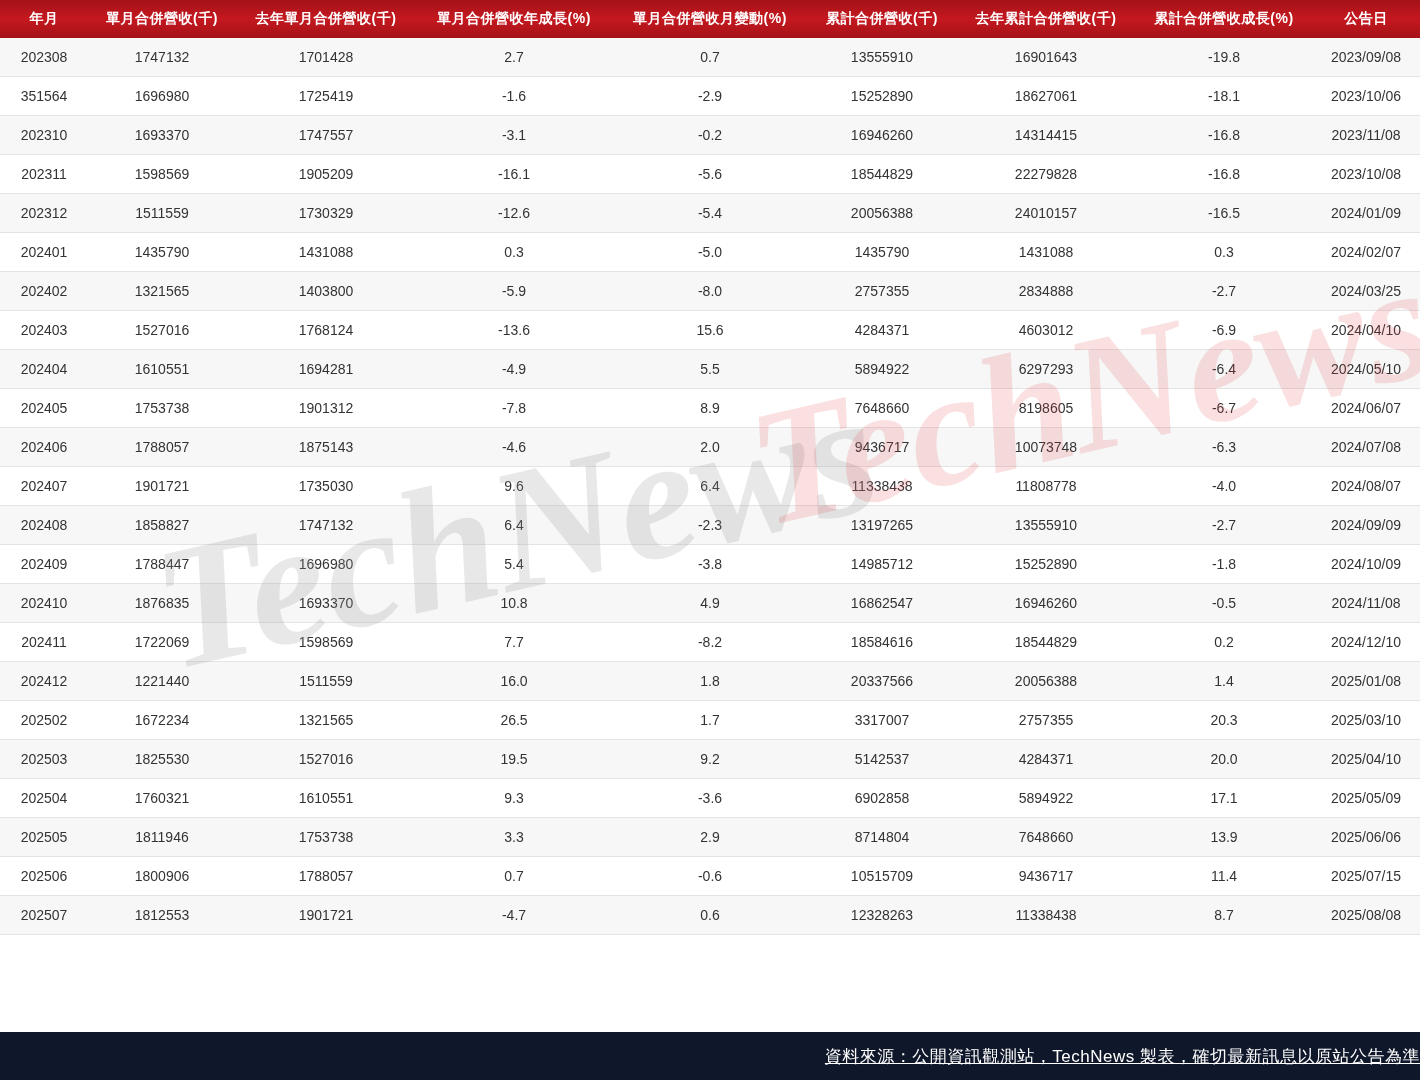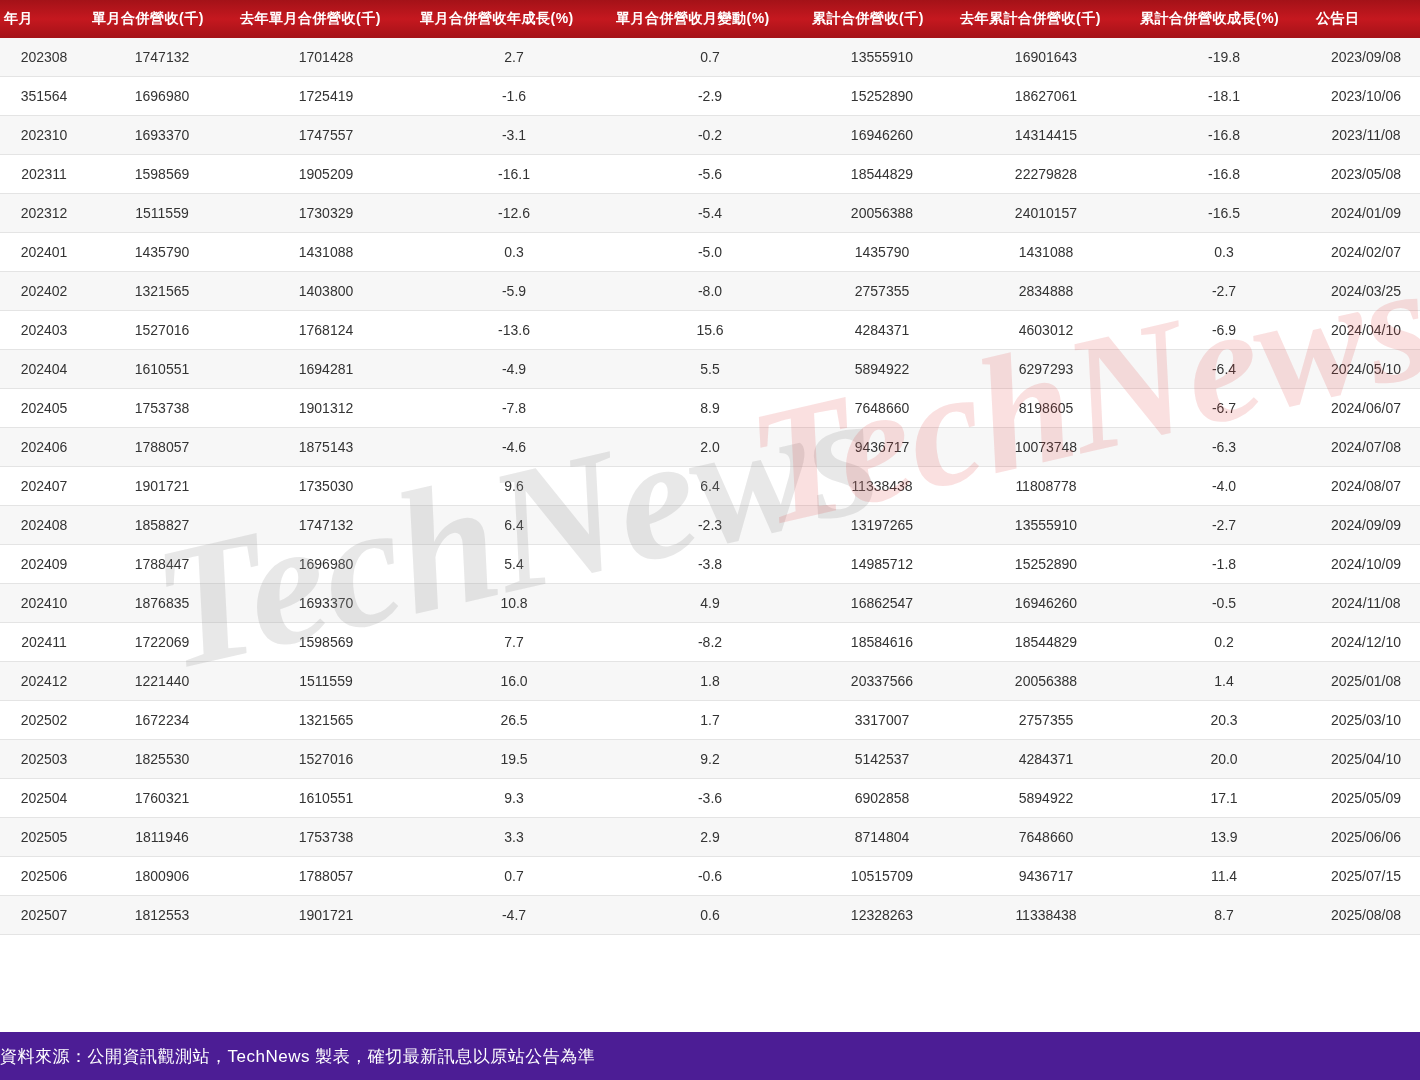"年月" table.revenue thead th { text-align: left -> center }
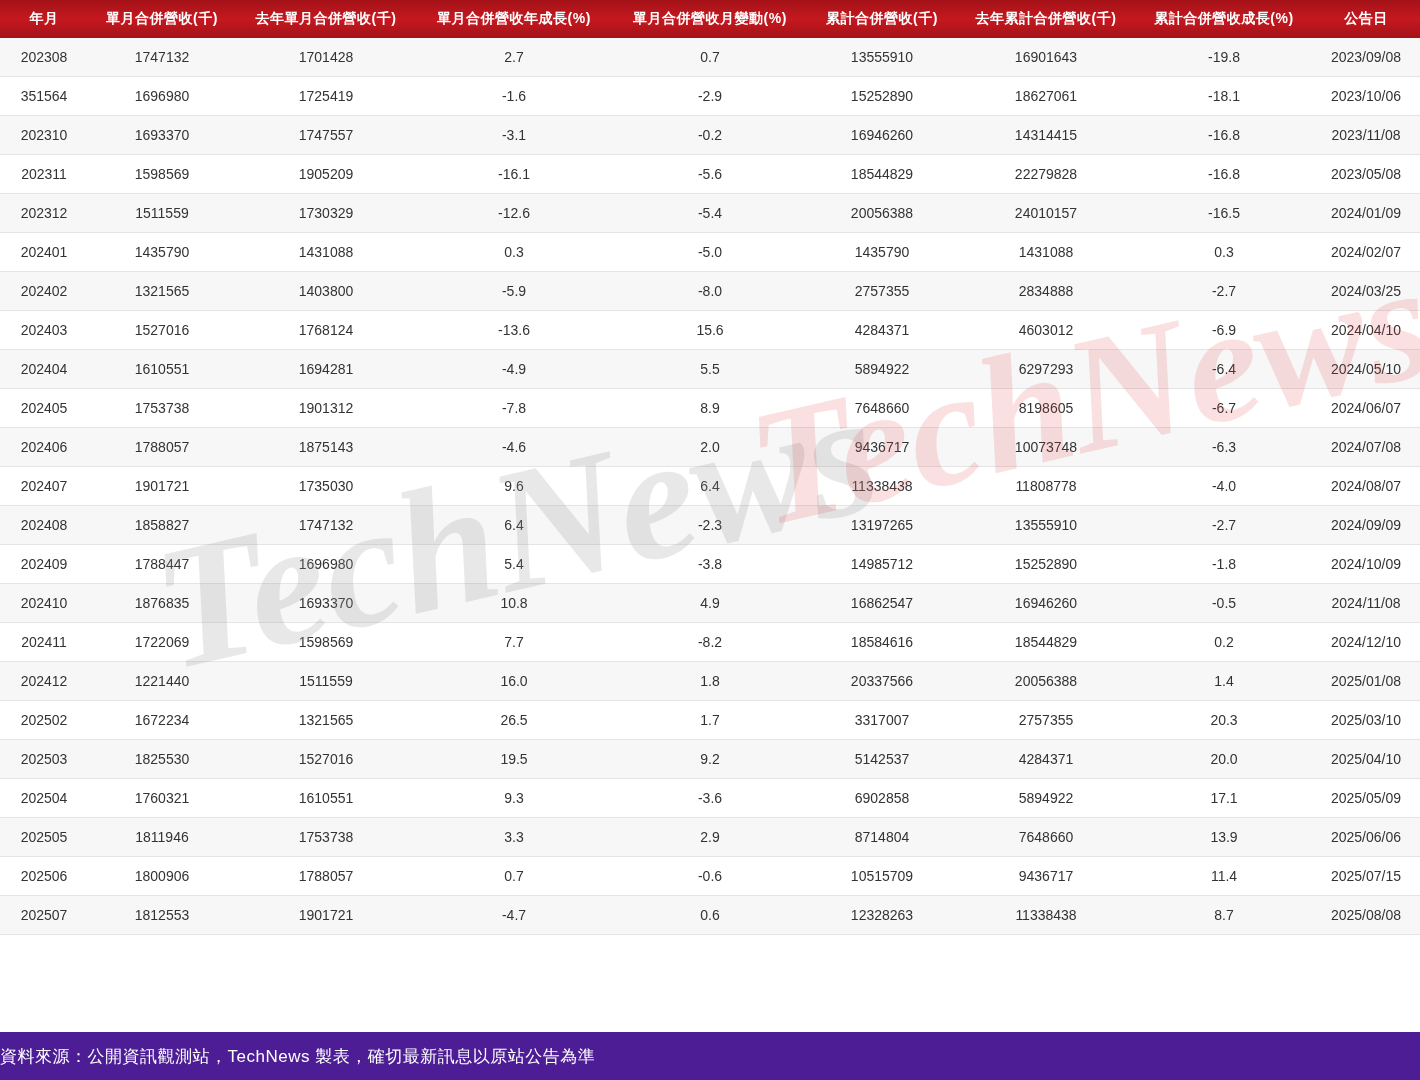"2023/05/08" td { text: 2023/05/08 -> 2023/10/08 }
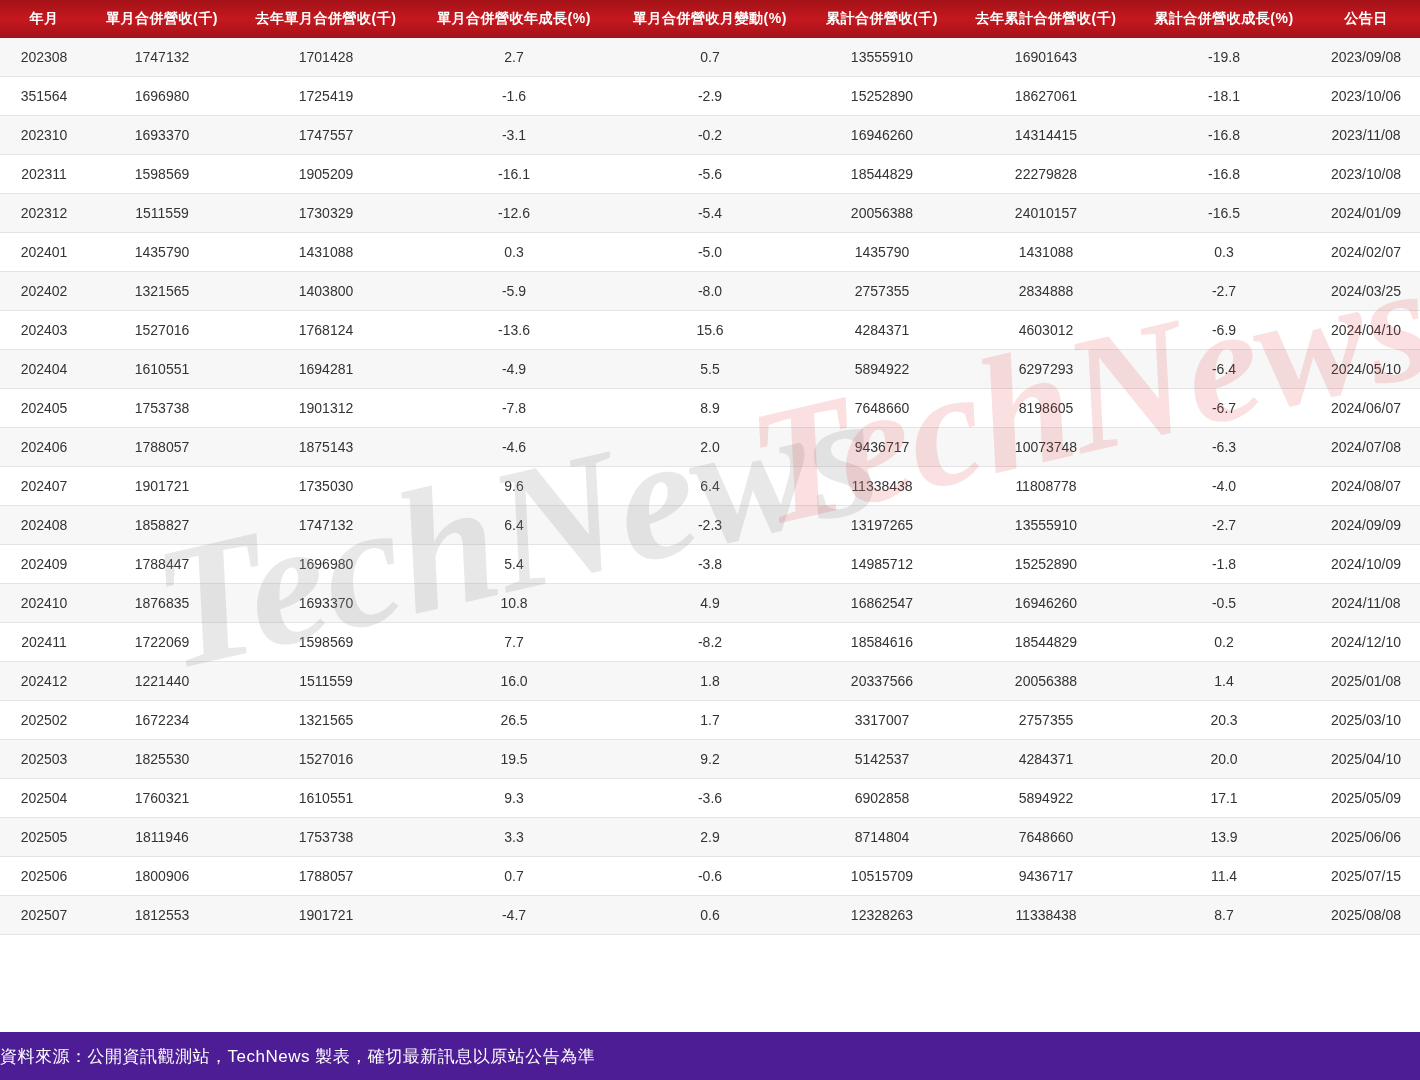"資料來源：公開資訊觀測站，TechNews 製表，確切最新訊息以原站公告為準" .footer { background: #4c1d95 -> #0f172a; justify-content: flex-start -> flex-end; text-decoration: none -> underline }
